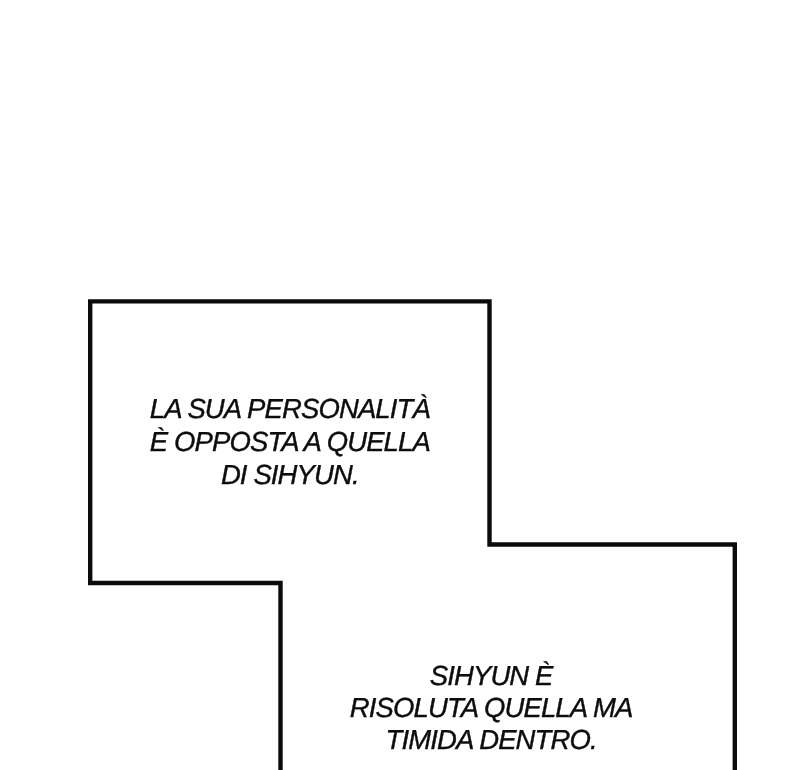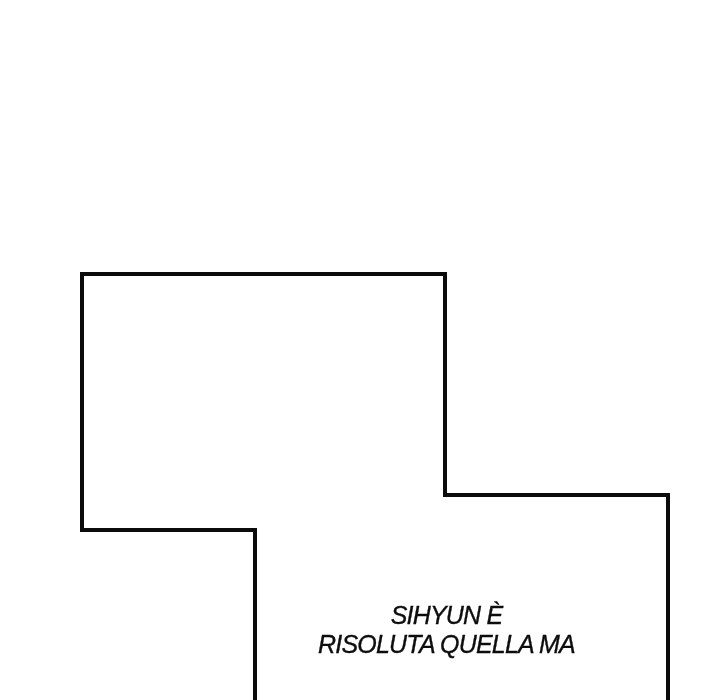"LA SUA PERSONALITÀ" div.bubble-text { html: none -> <div> <span>LA SUA PERSONALITÀ</span> <span>È OPPOSTA A QUELLA</span> <span>DI SIHYUN.</span> </div> }
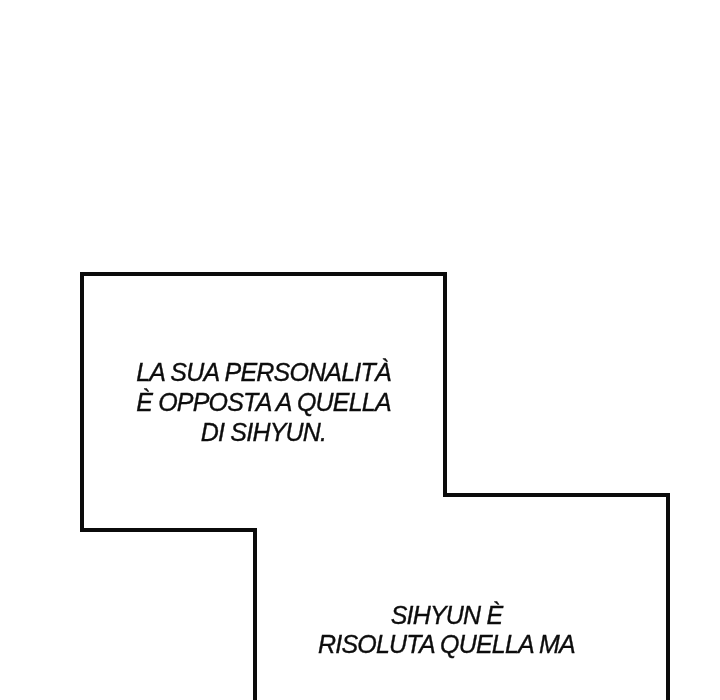"TIMIDA DENTRO." span.line { html: none -> <span>TIMIDA DENTRO.</span> }
